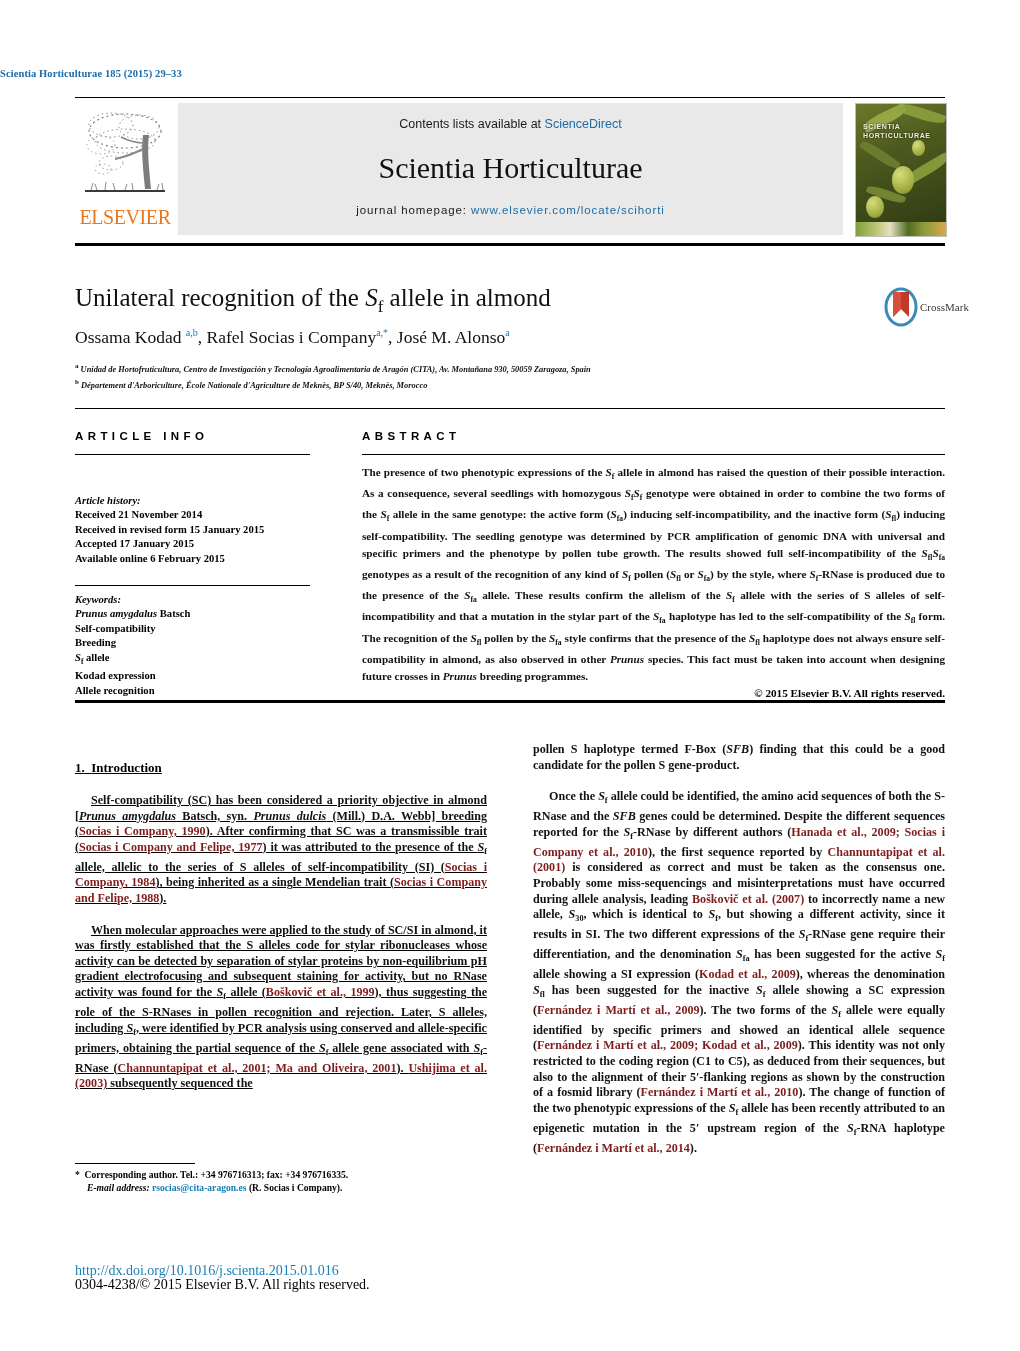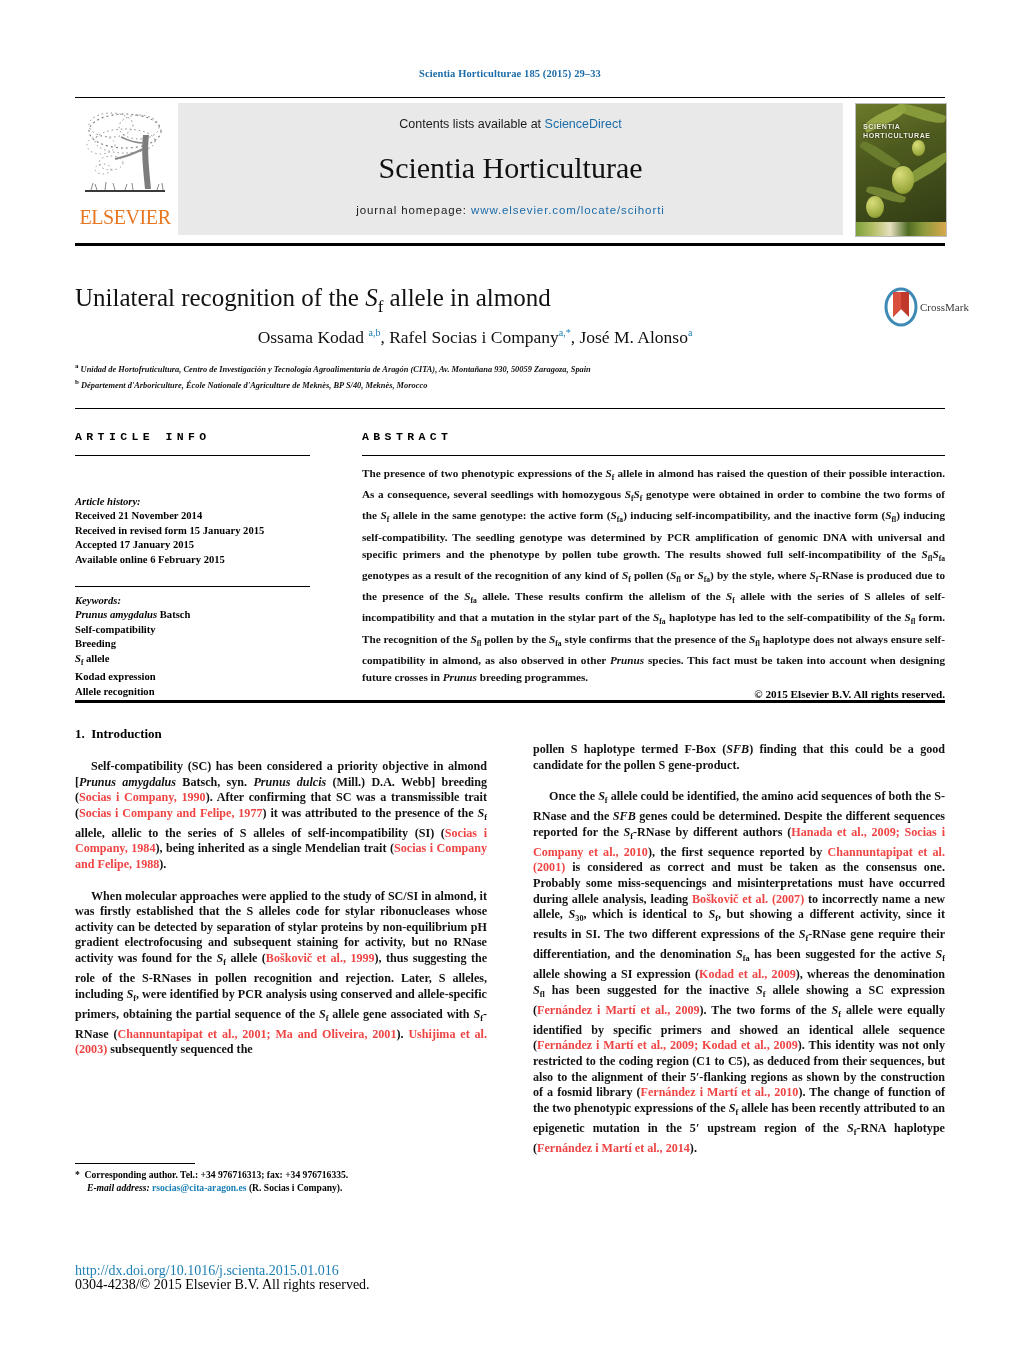"Scientia Horticulturae 185 (2015) 29–33" .running-head { text-align: center -> left }
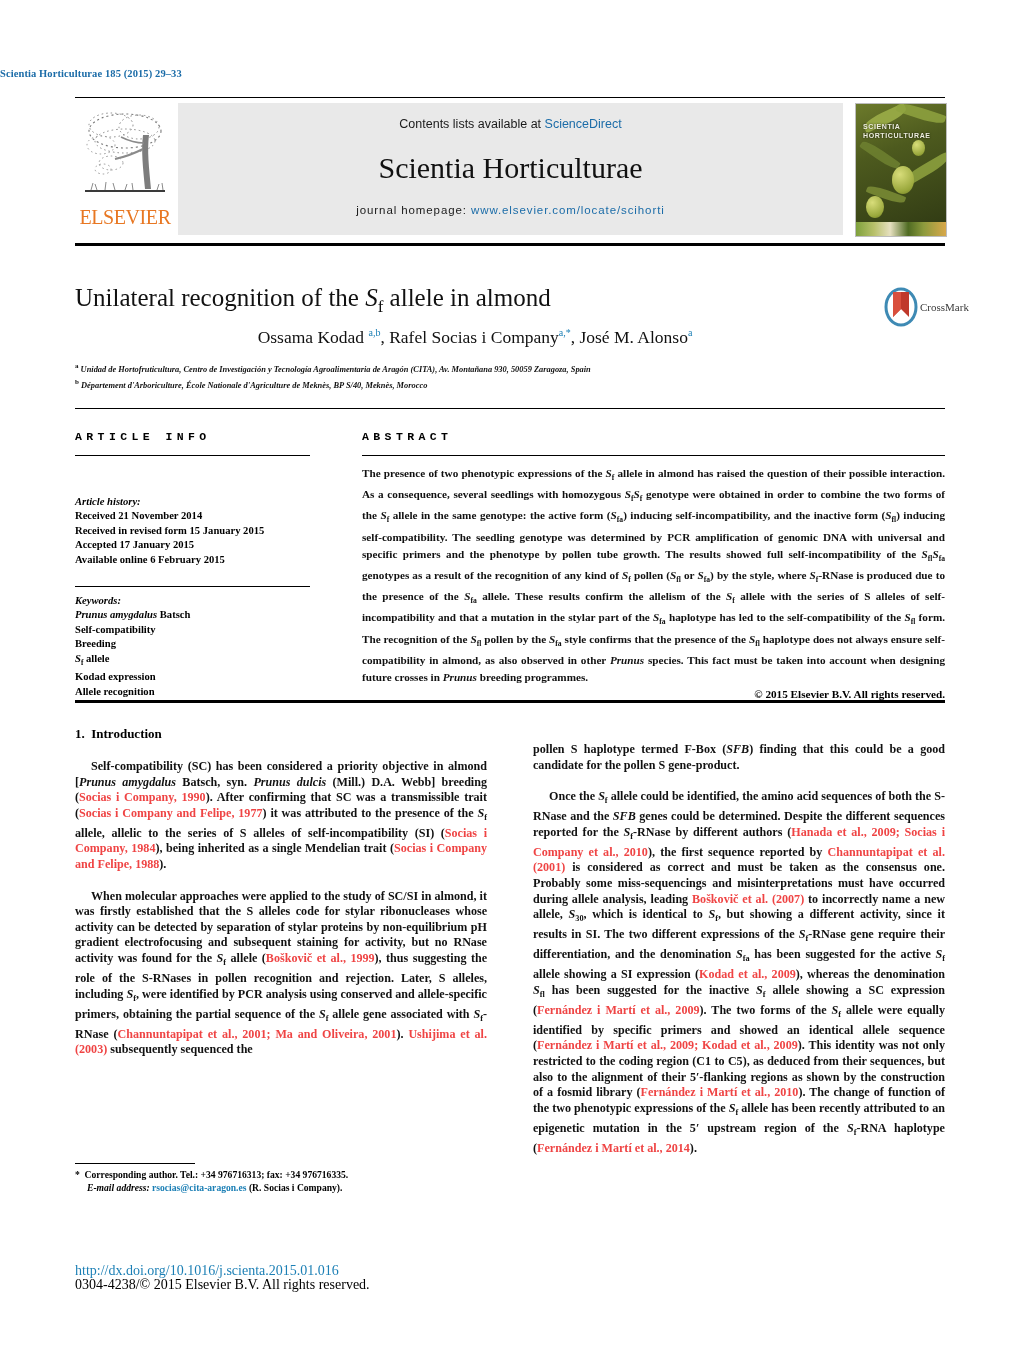"Ossama Kodad a,b, Rafel Socias" .authors { text-align: center -> none }
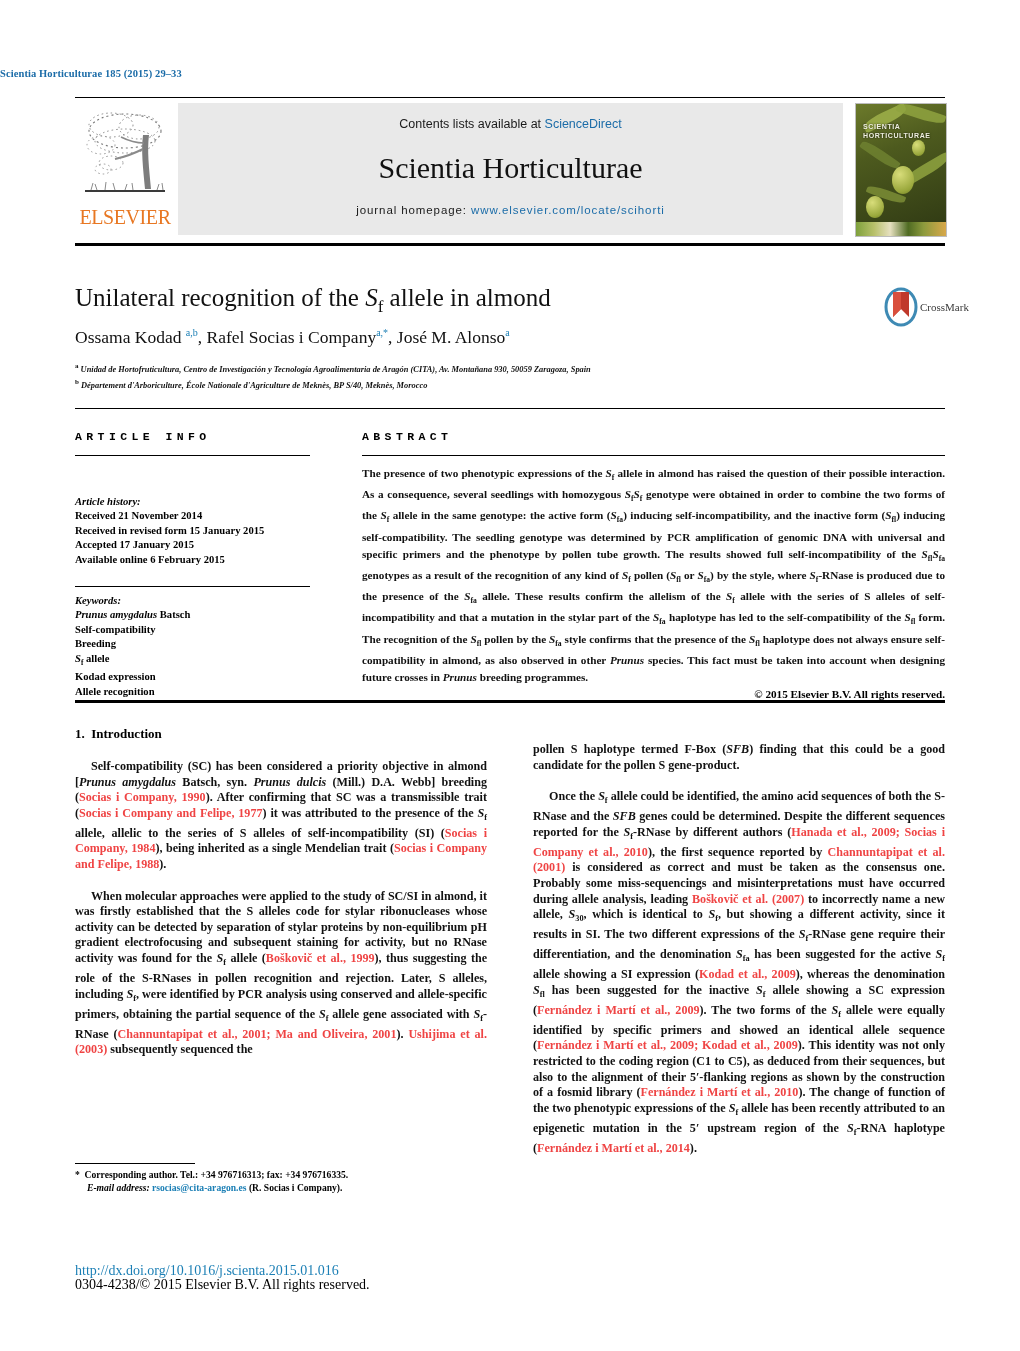"ARTICLE INFO" .sect-label { font-family: Liberation Mono, monospace -> Liberation Sans, sans-serif }
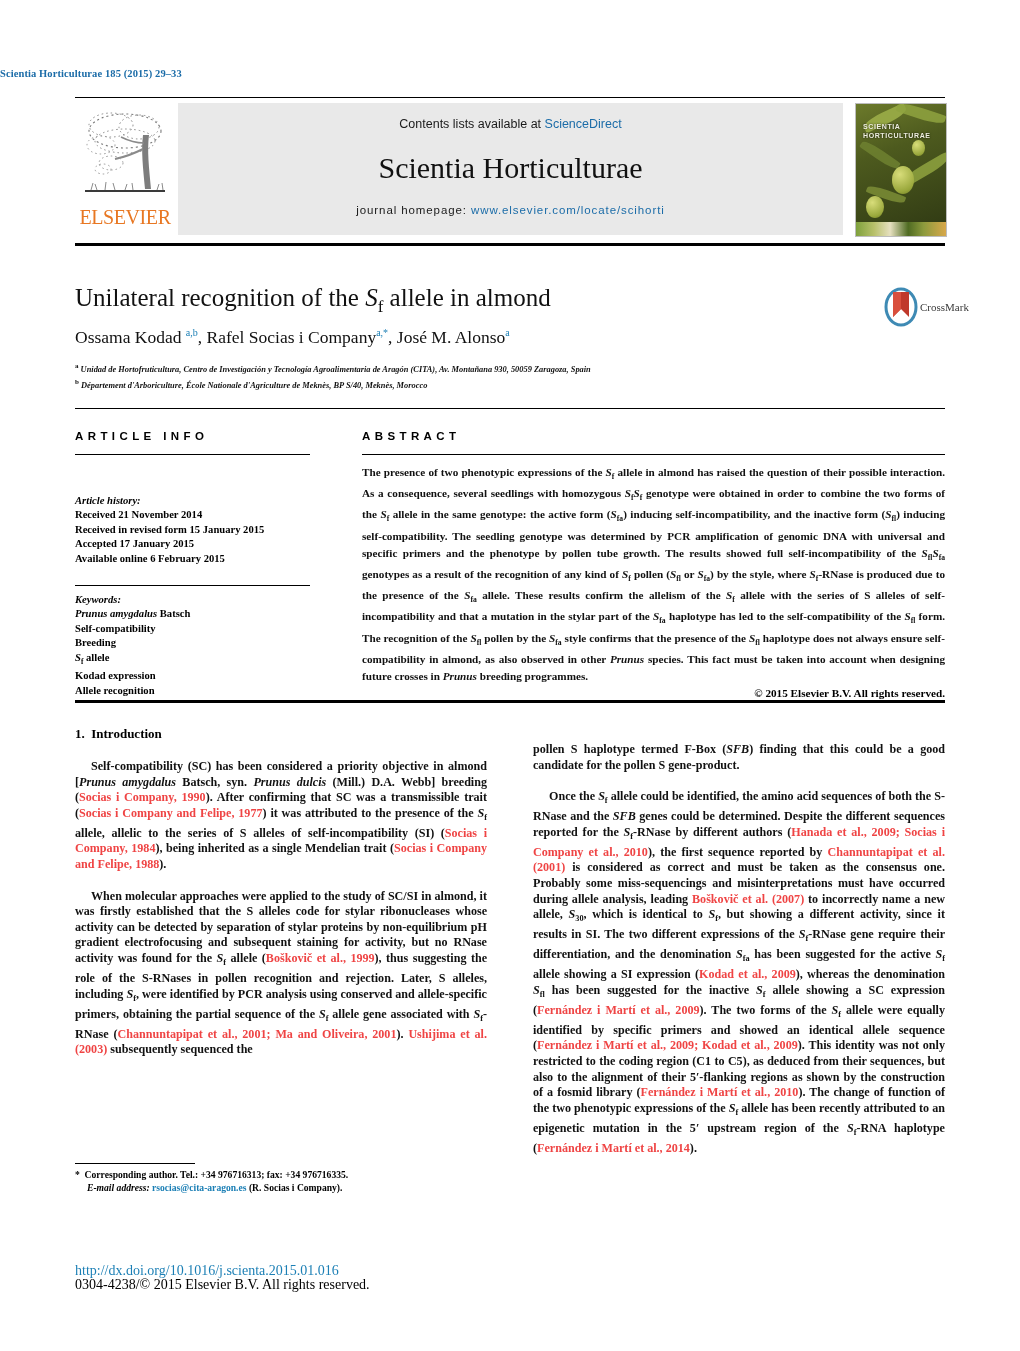"1. Introduction" .col-left { text-decoration: none -> underline; top: 726px -> 760px }
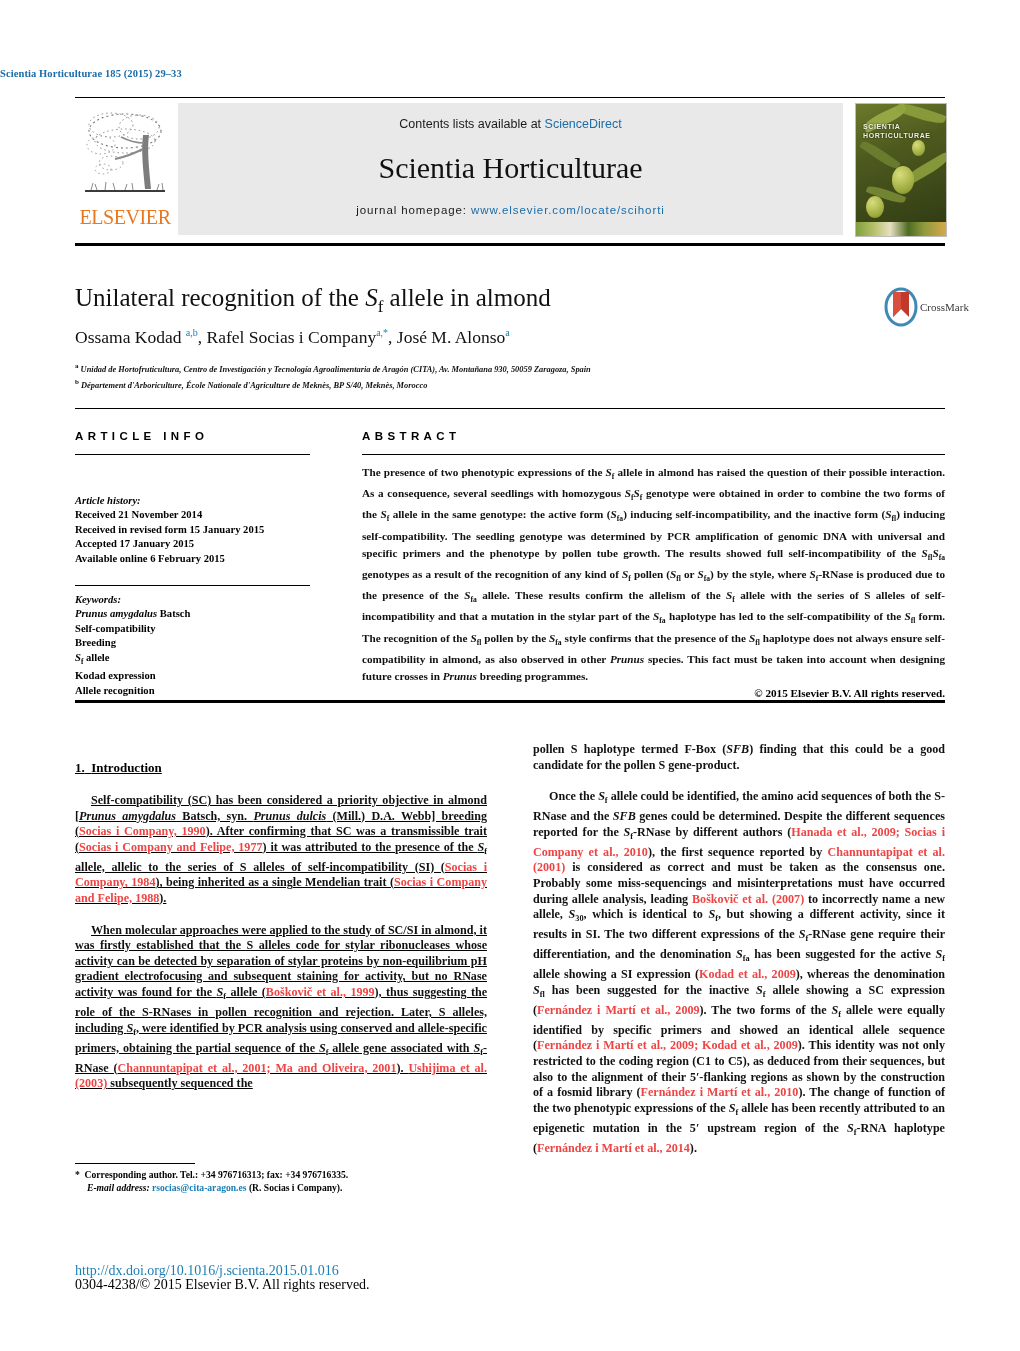"Socias i Company, 1990" .blue { color: #ef4444 -> #7f1d1d }
